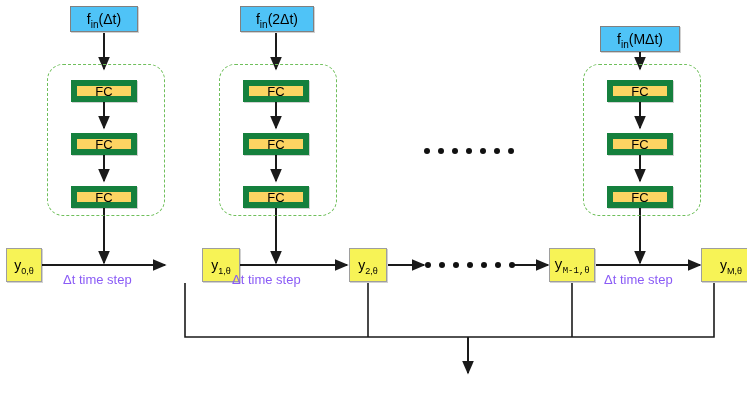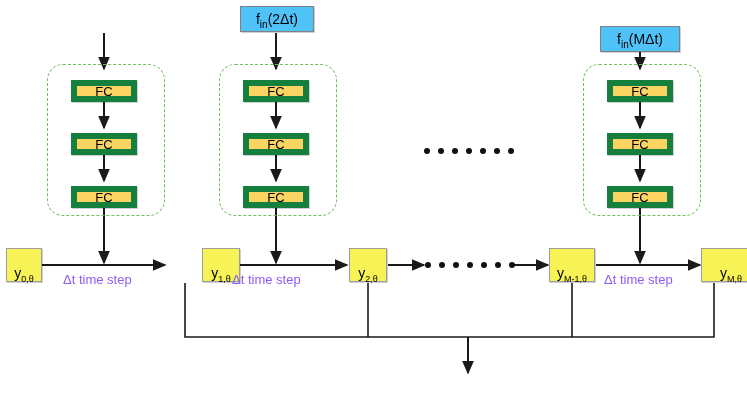"fin(Δt)" div.node { html: none -> <div> <span><span>f</span><span>in</span><span>(Δt)</span></span> </div> }
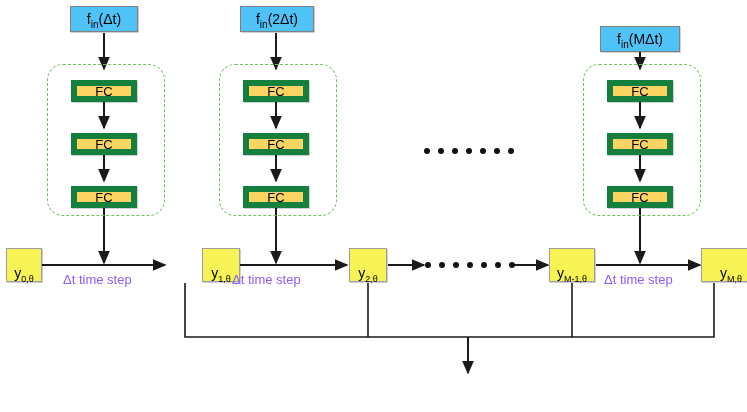"y0,θ" .state-box { align-items: flex-end -> none }
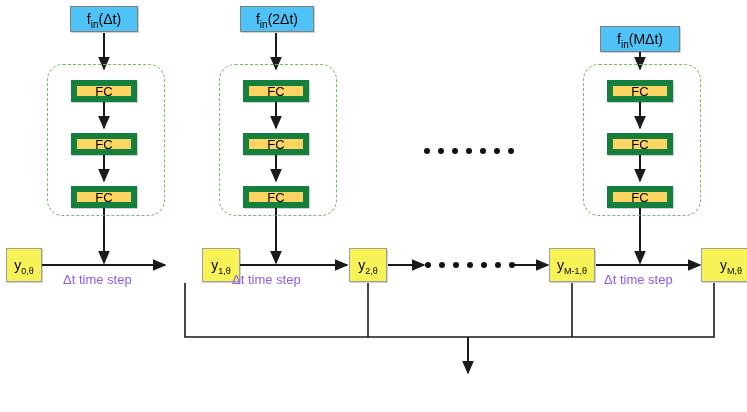"yM-1,θ" div.node { font-family: none -> Liberation Mono, monospace }
